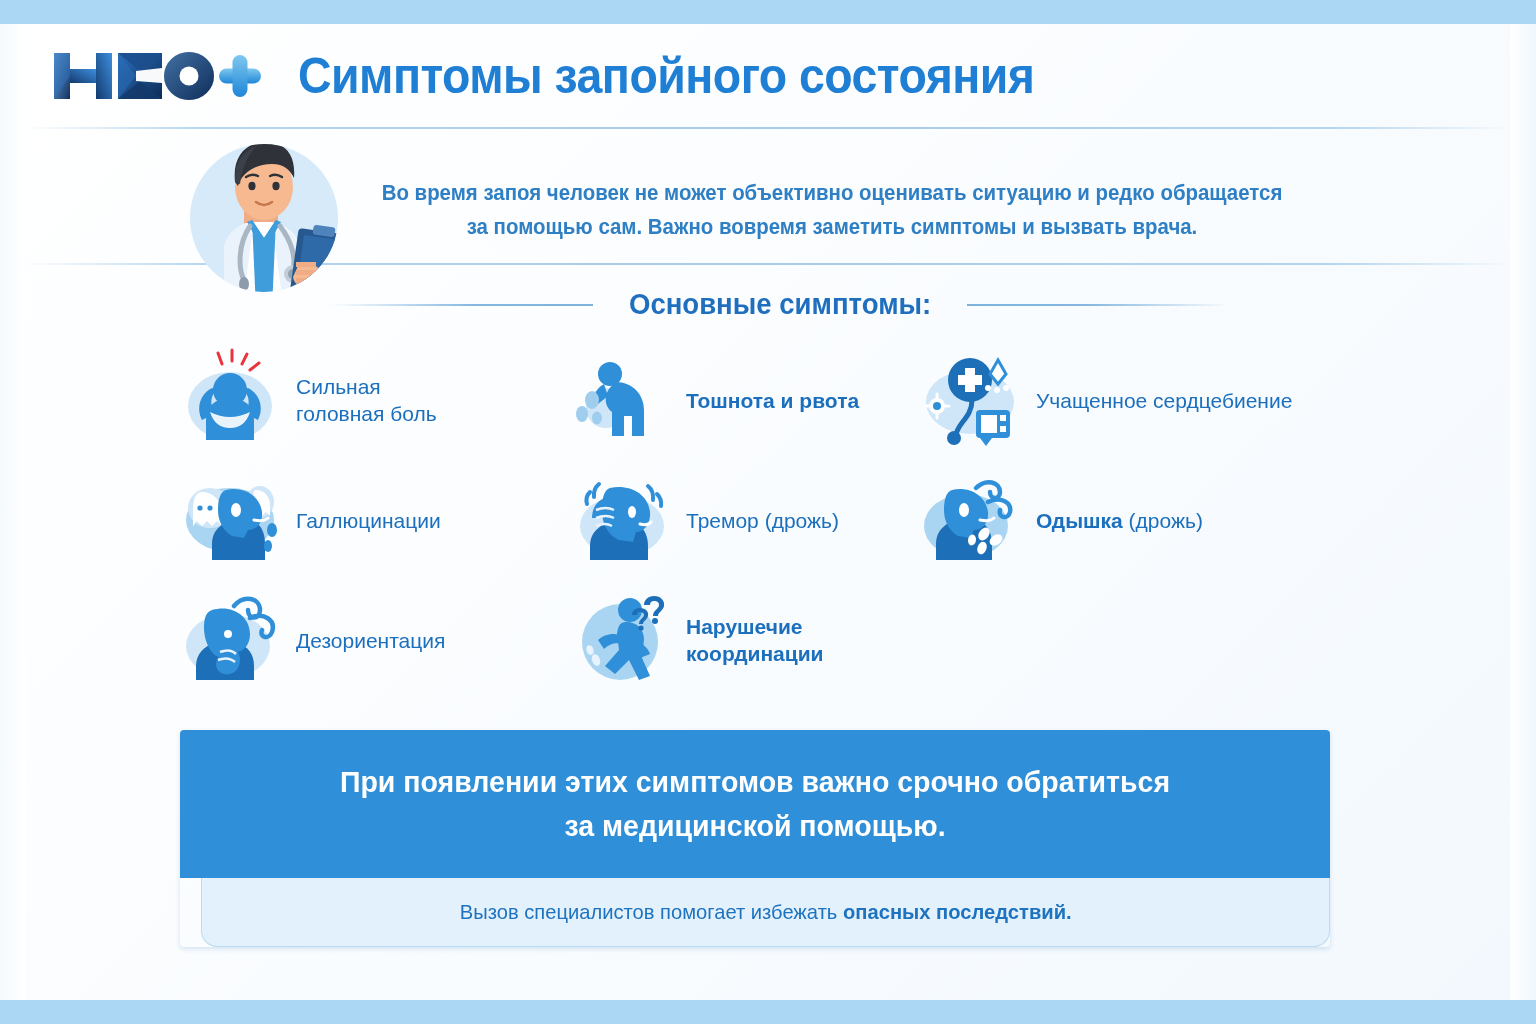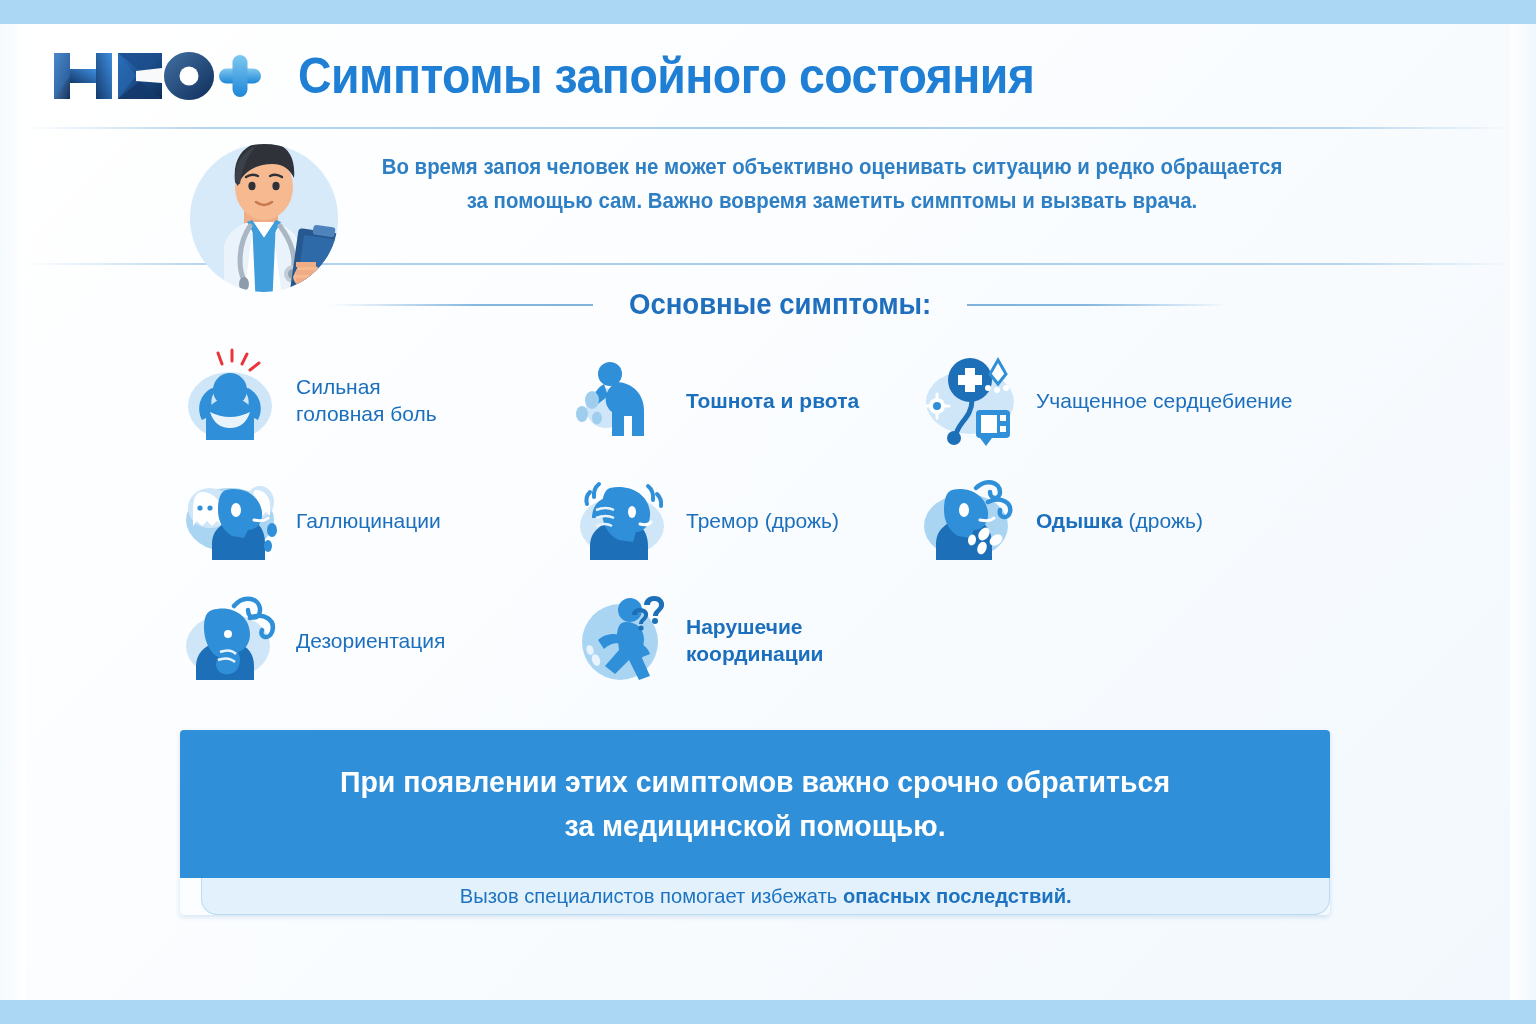"Во время запоя человек не" .intro { align-items: flex-start -> flex-end }
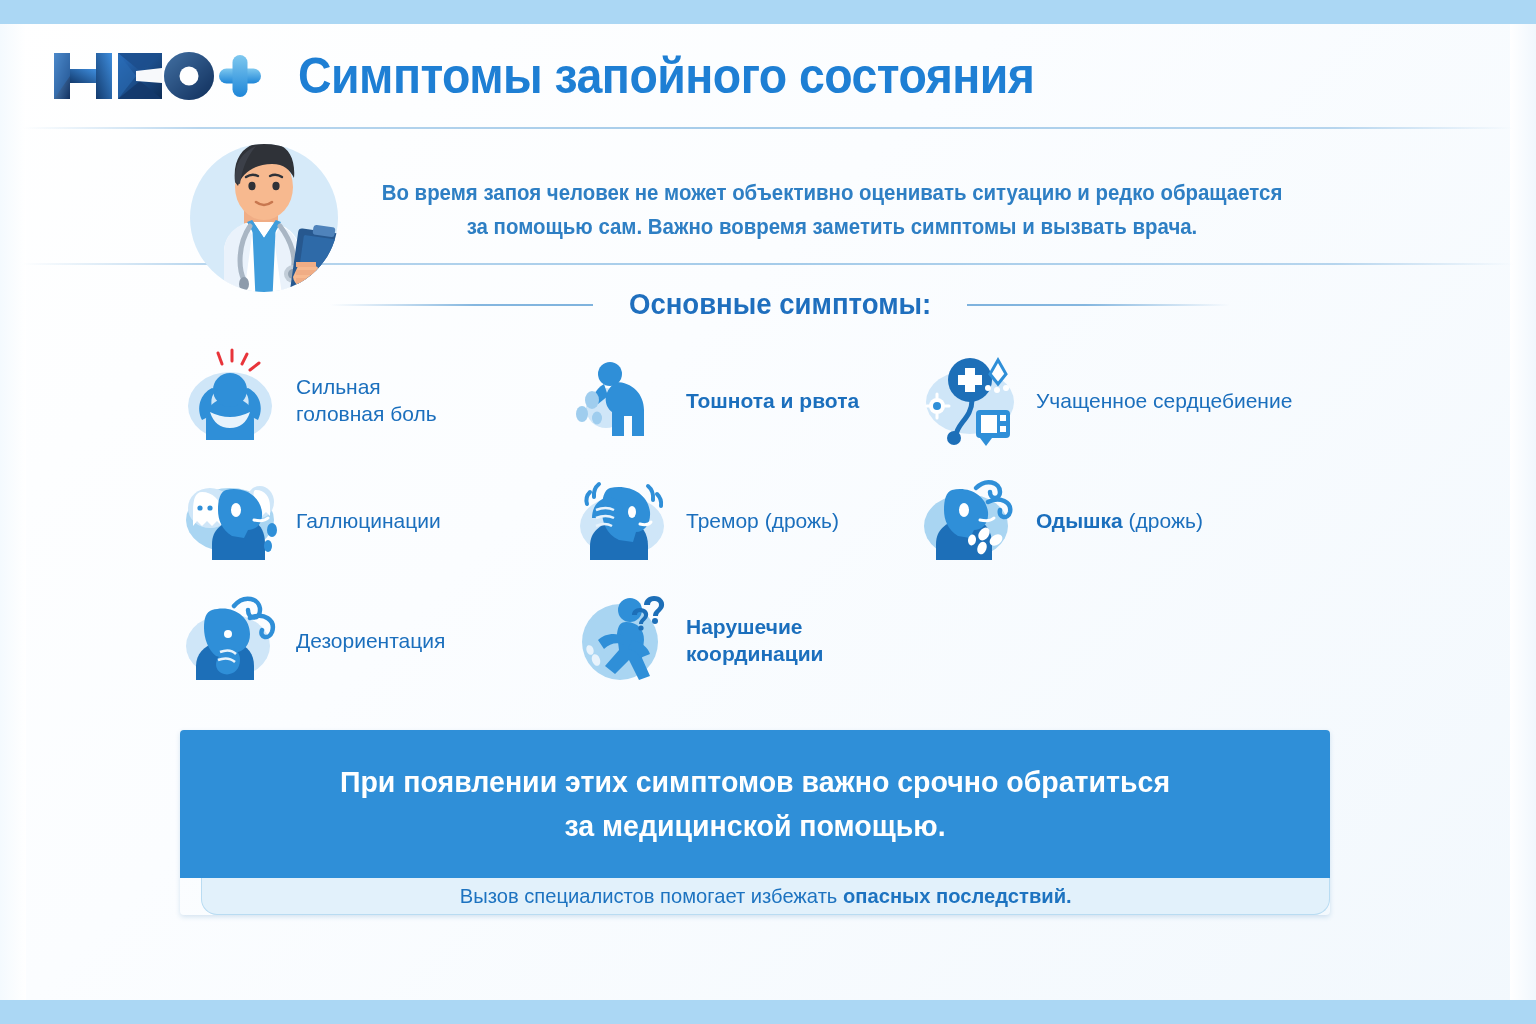"Вызов специалистов помогает избежать" .callout-sub { padding: 6px 40px -> 22px 40px }
